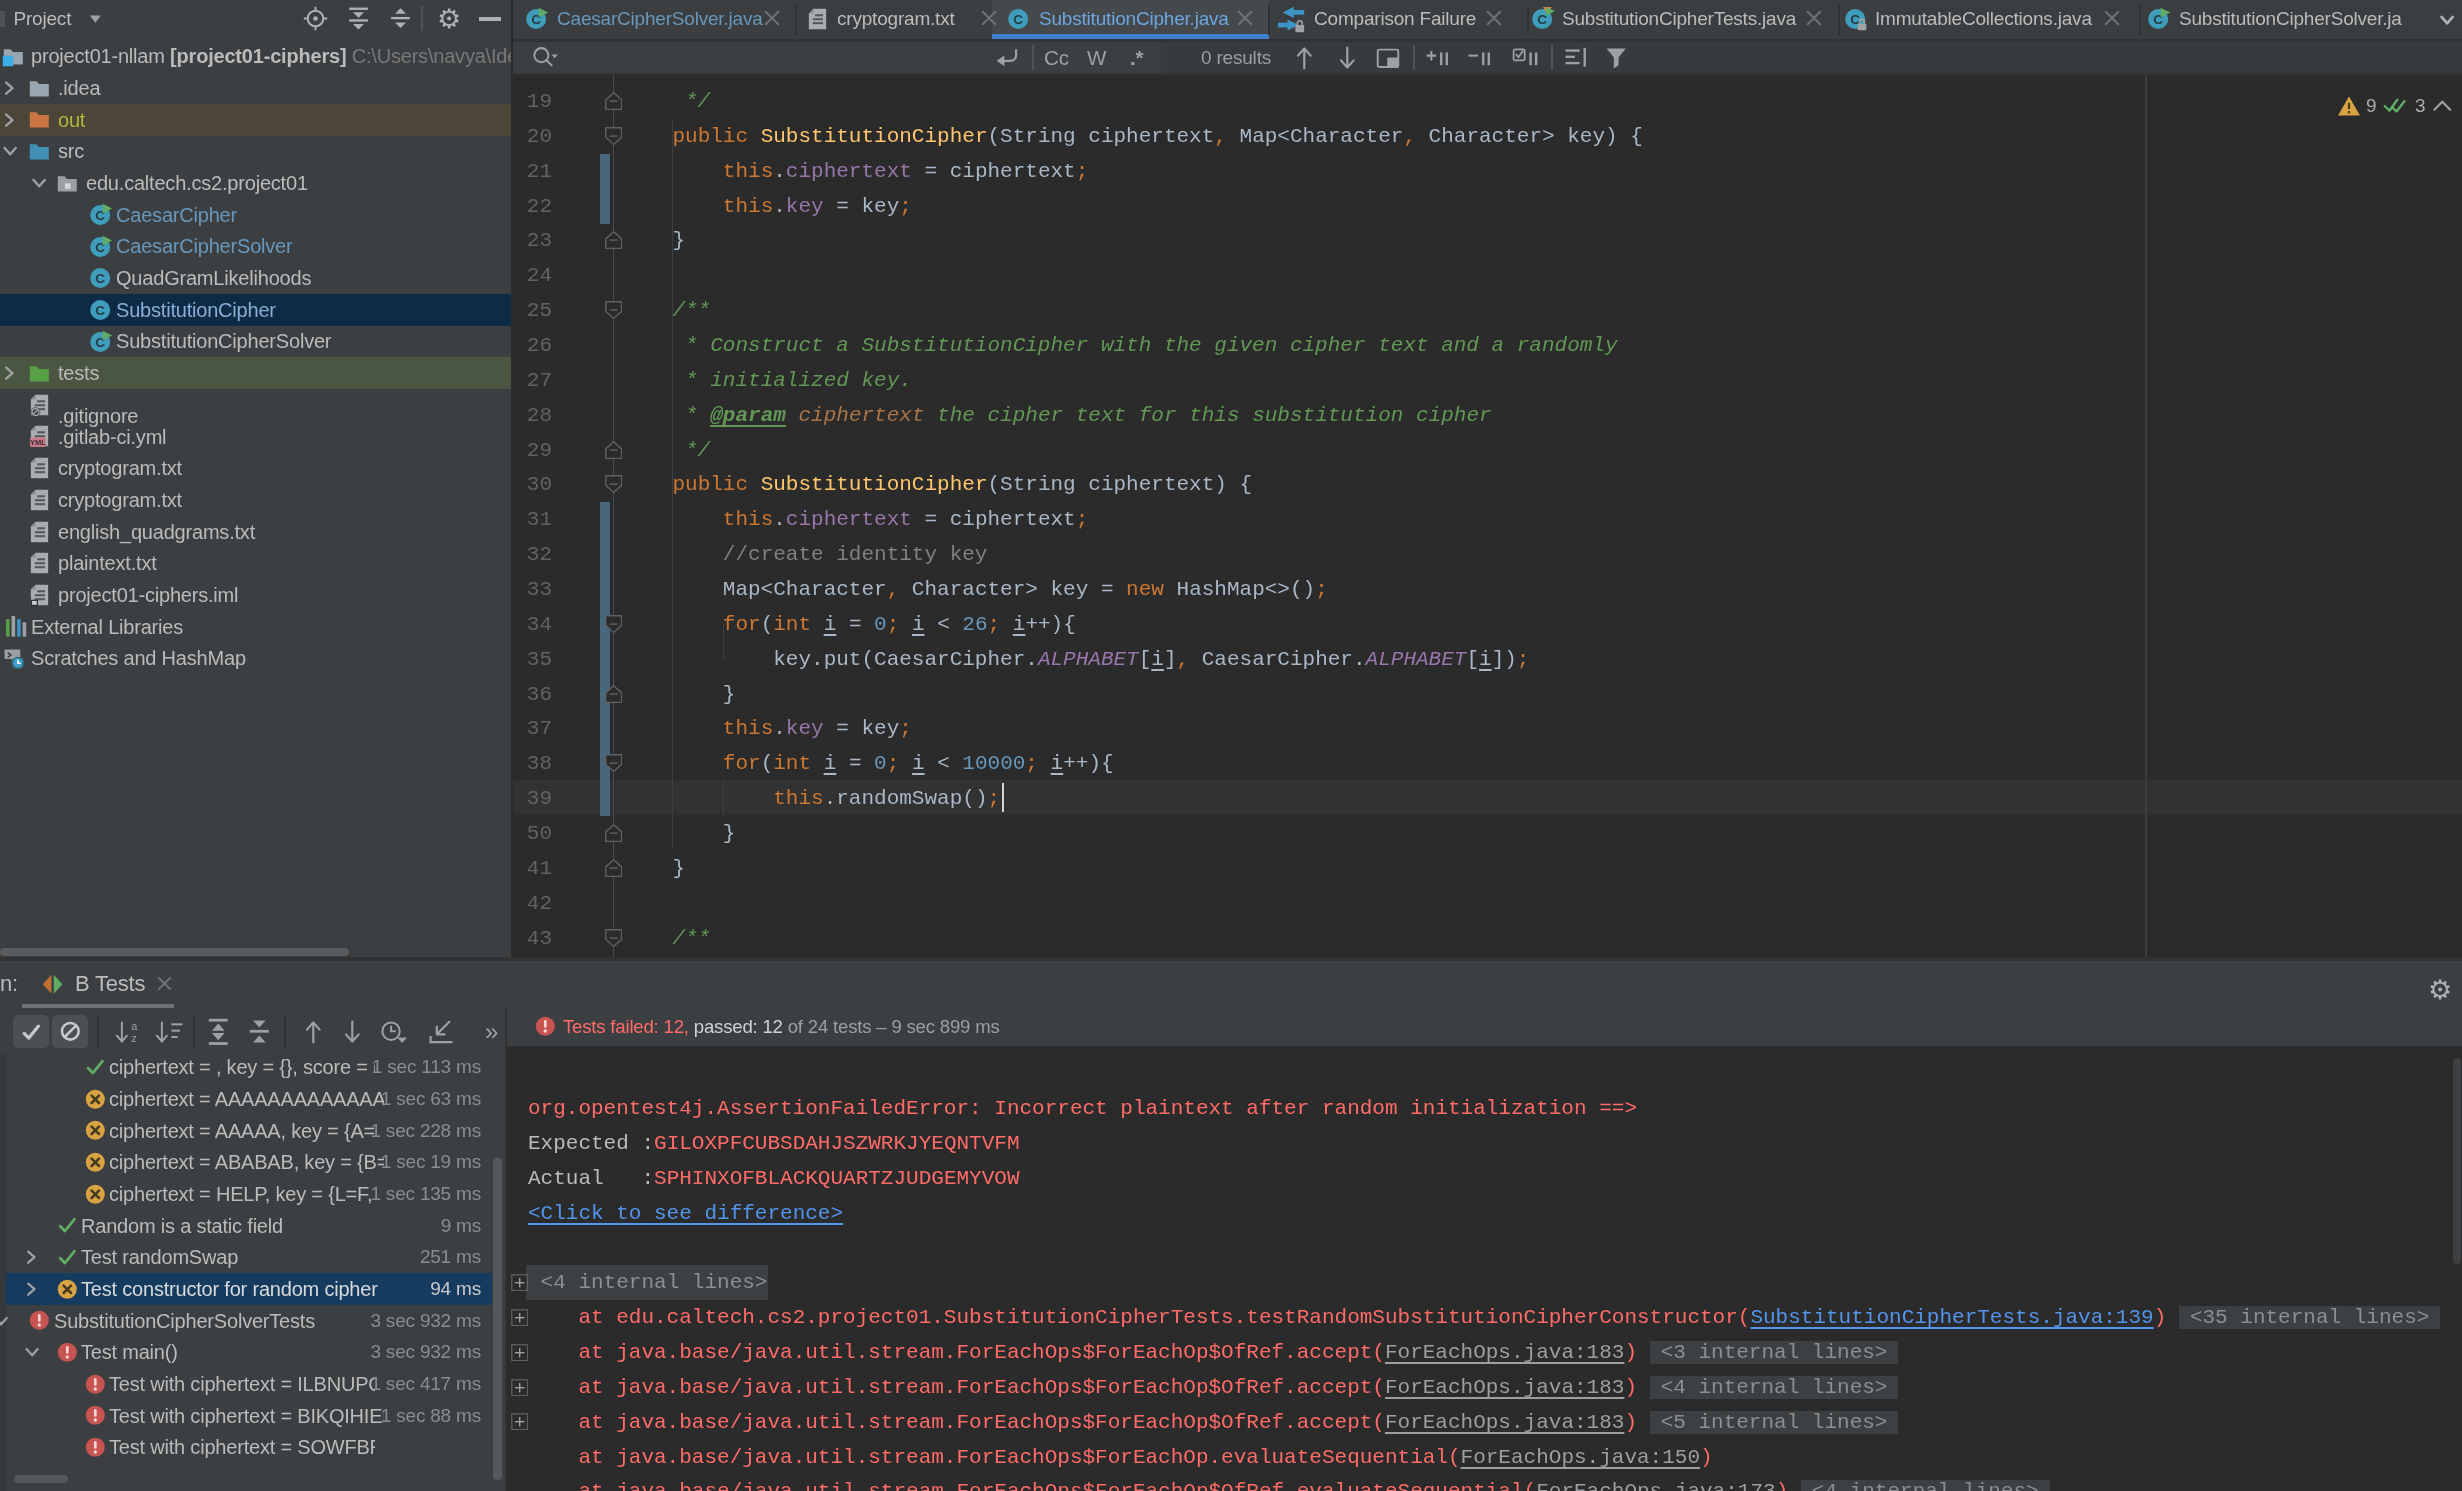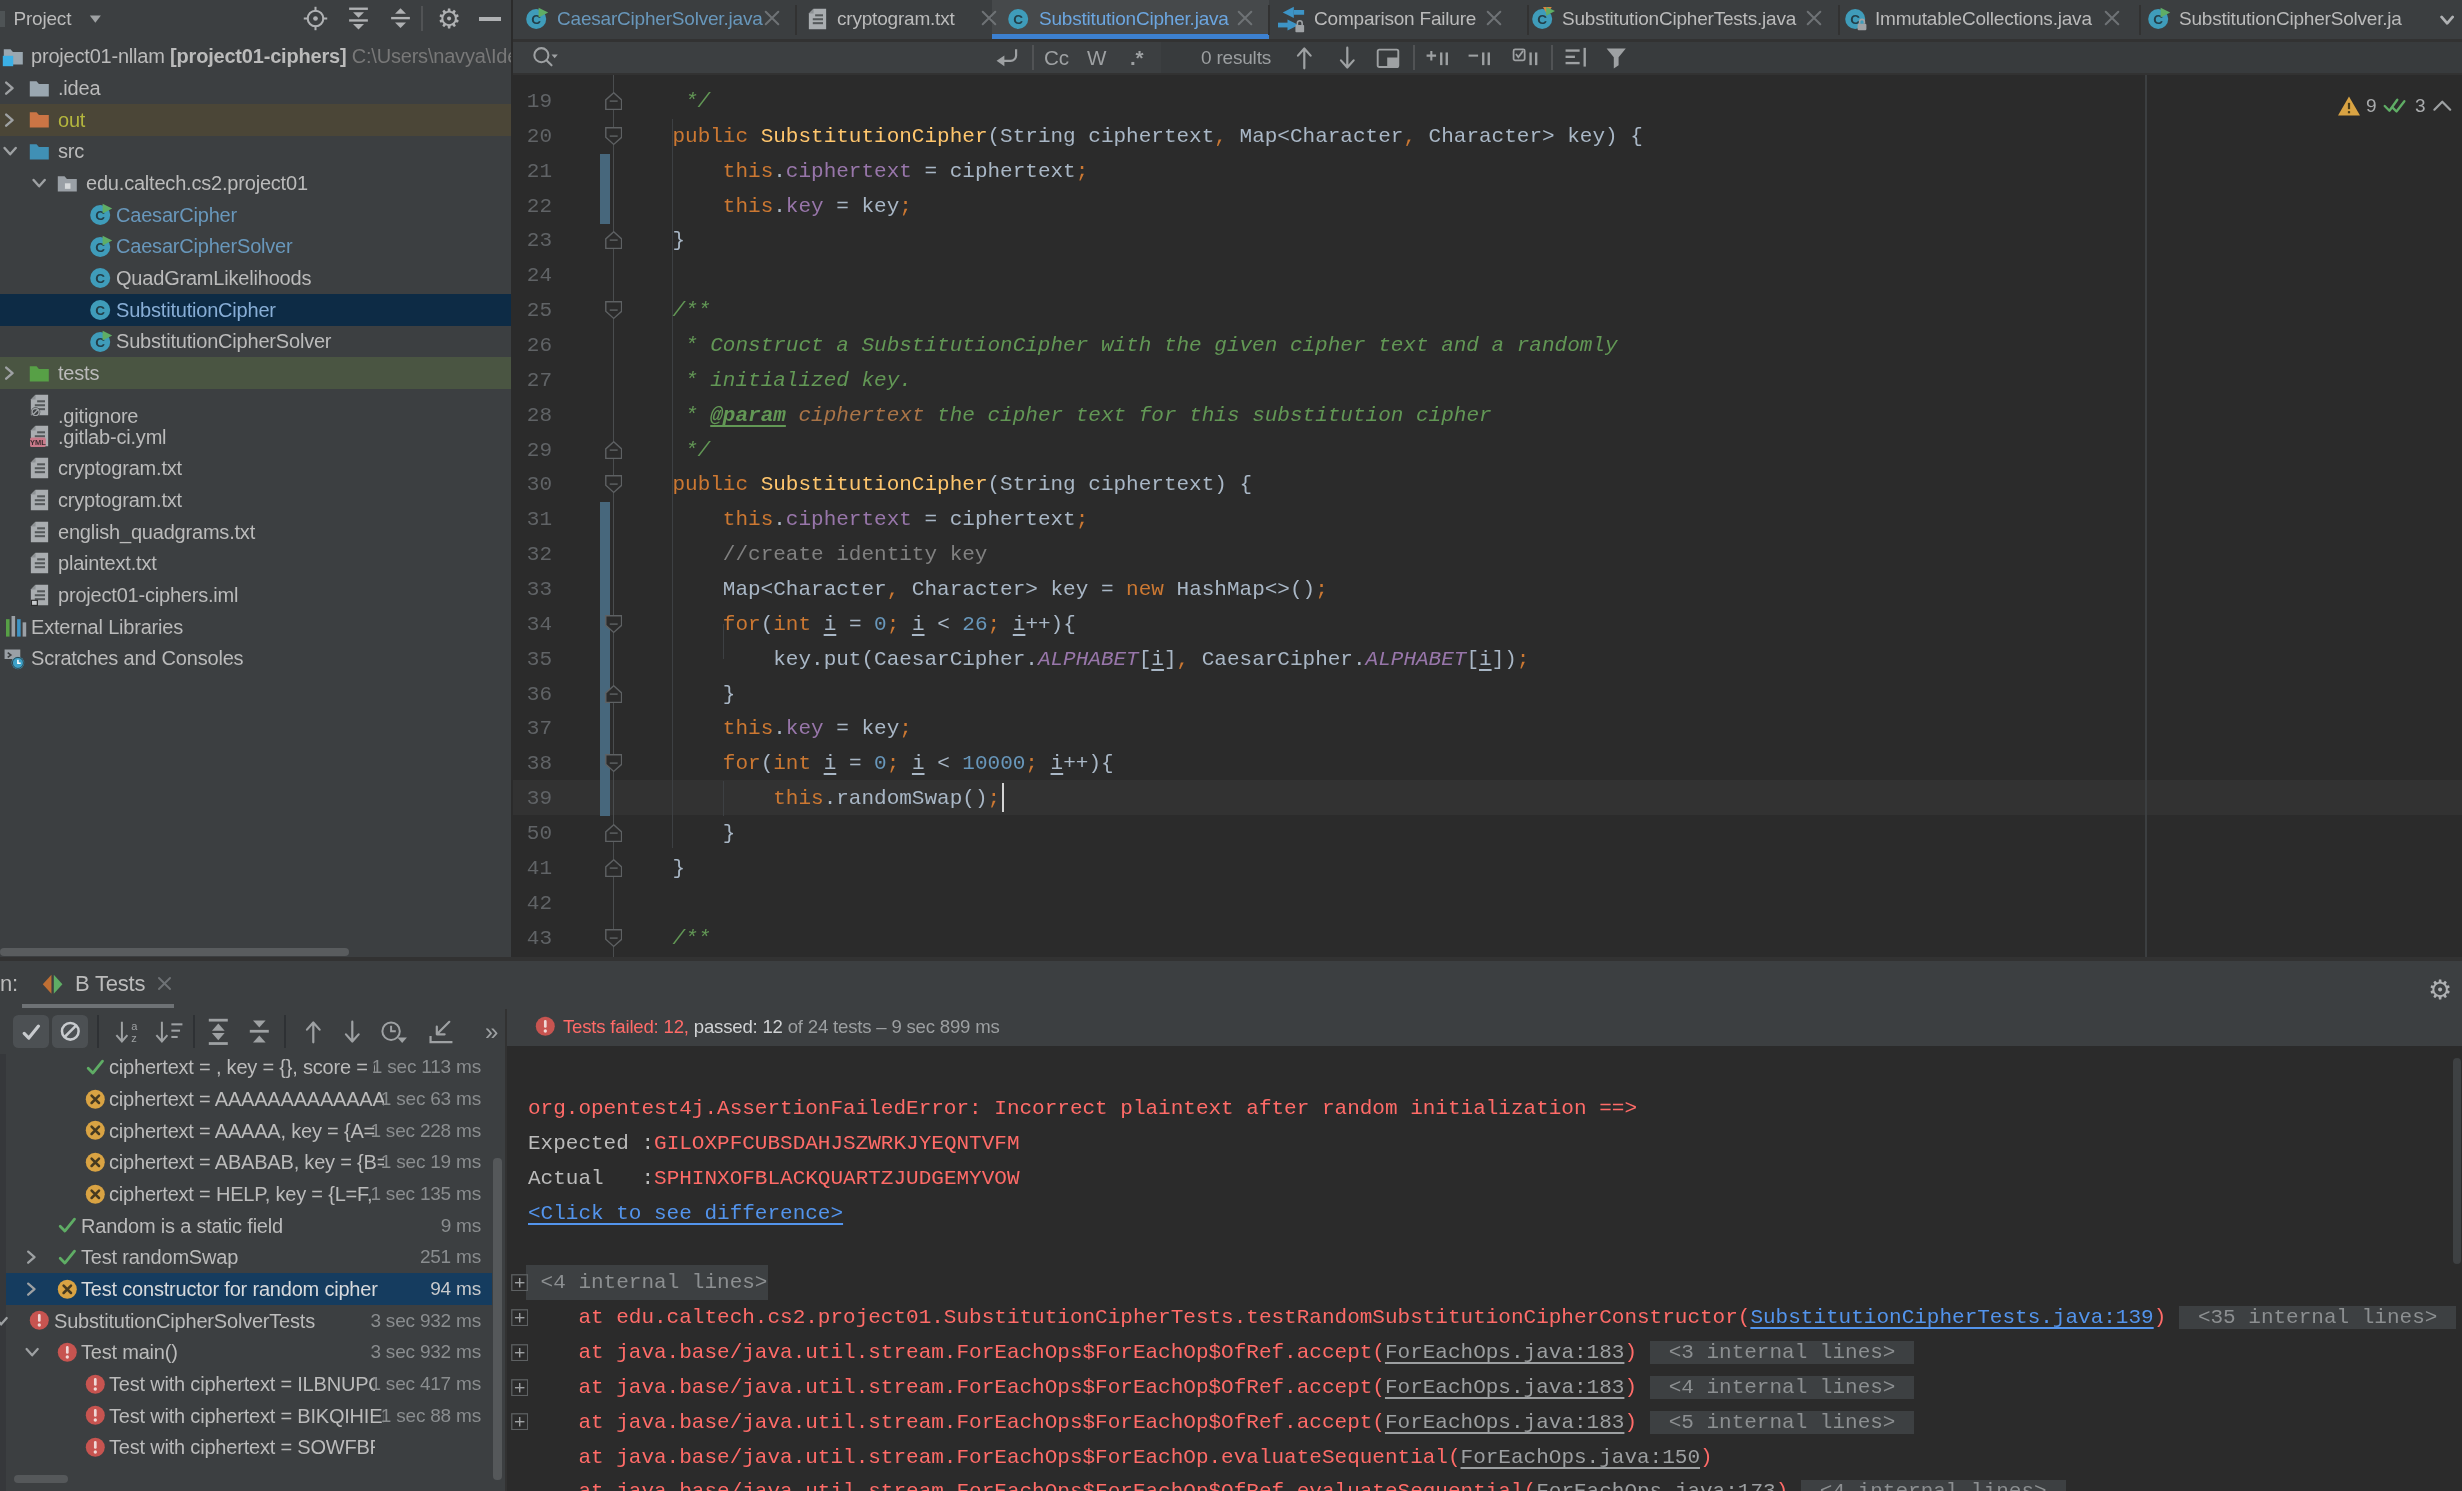"Scratches and Consoles" div.abs { text: Consoles -> HashMap }
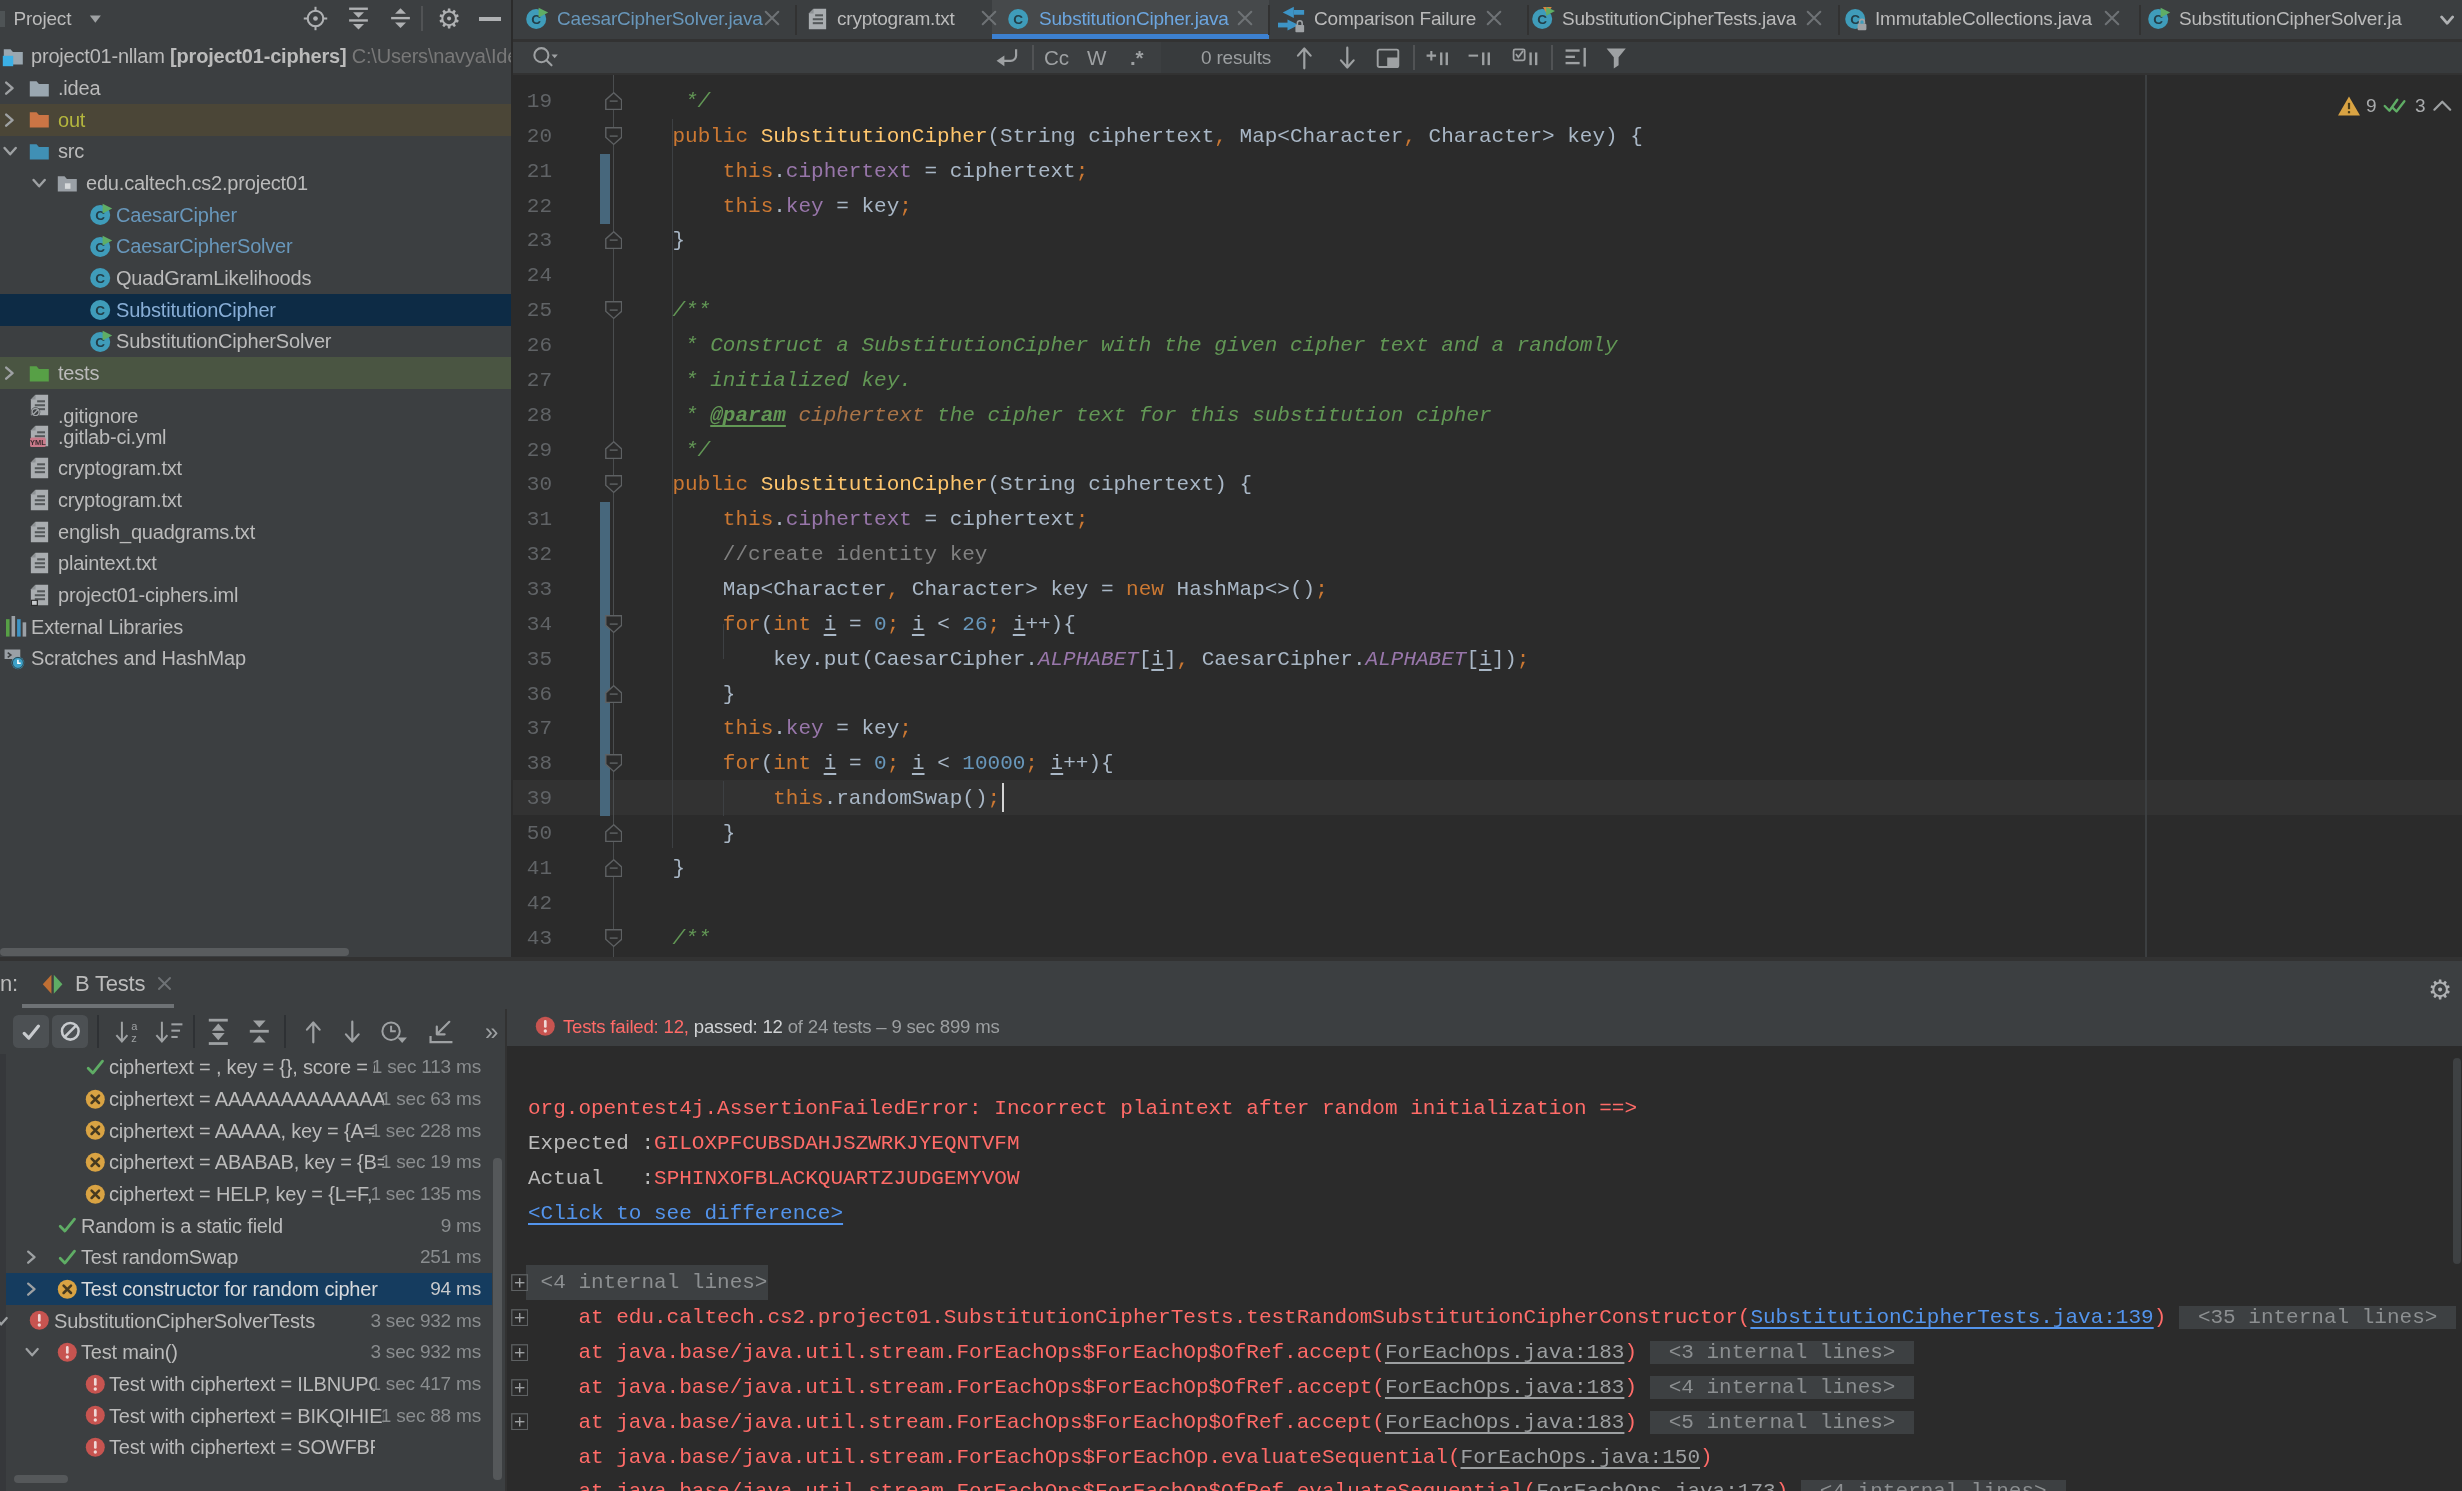"<35 internal lines>" .ibx { padding: 0 19px -> 0 11px }
